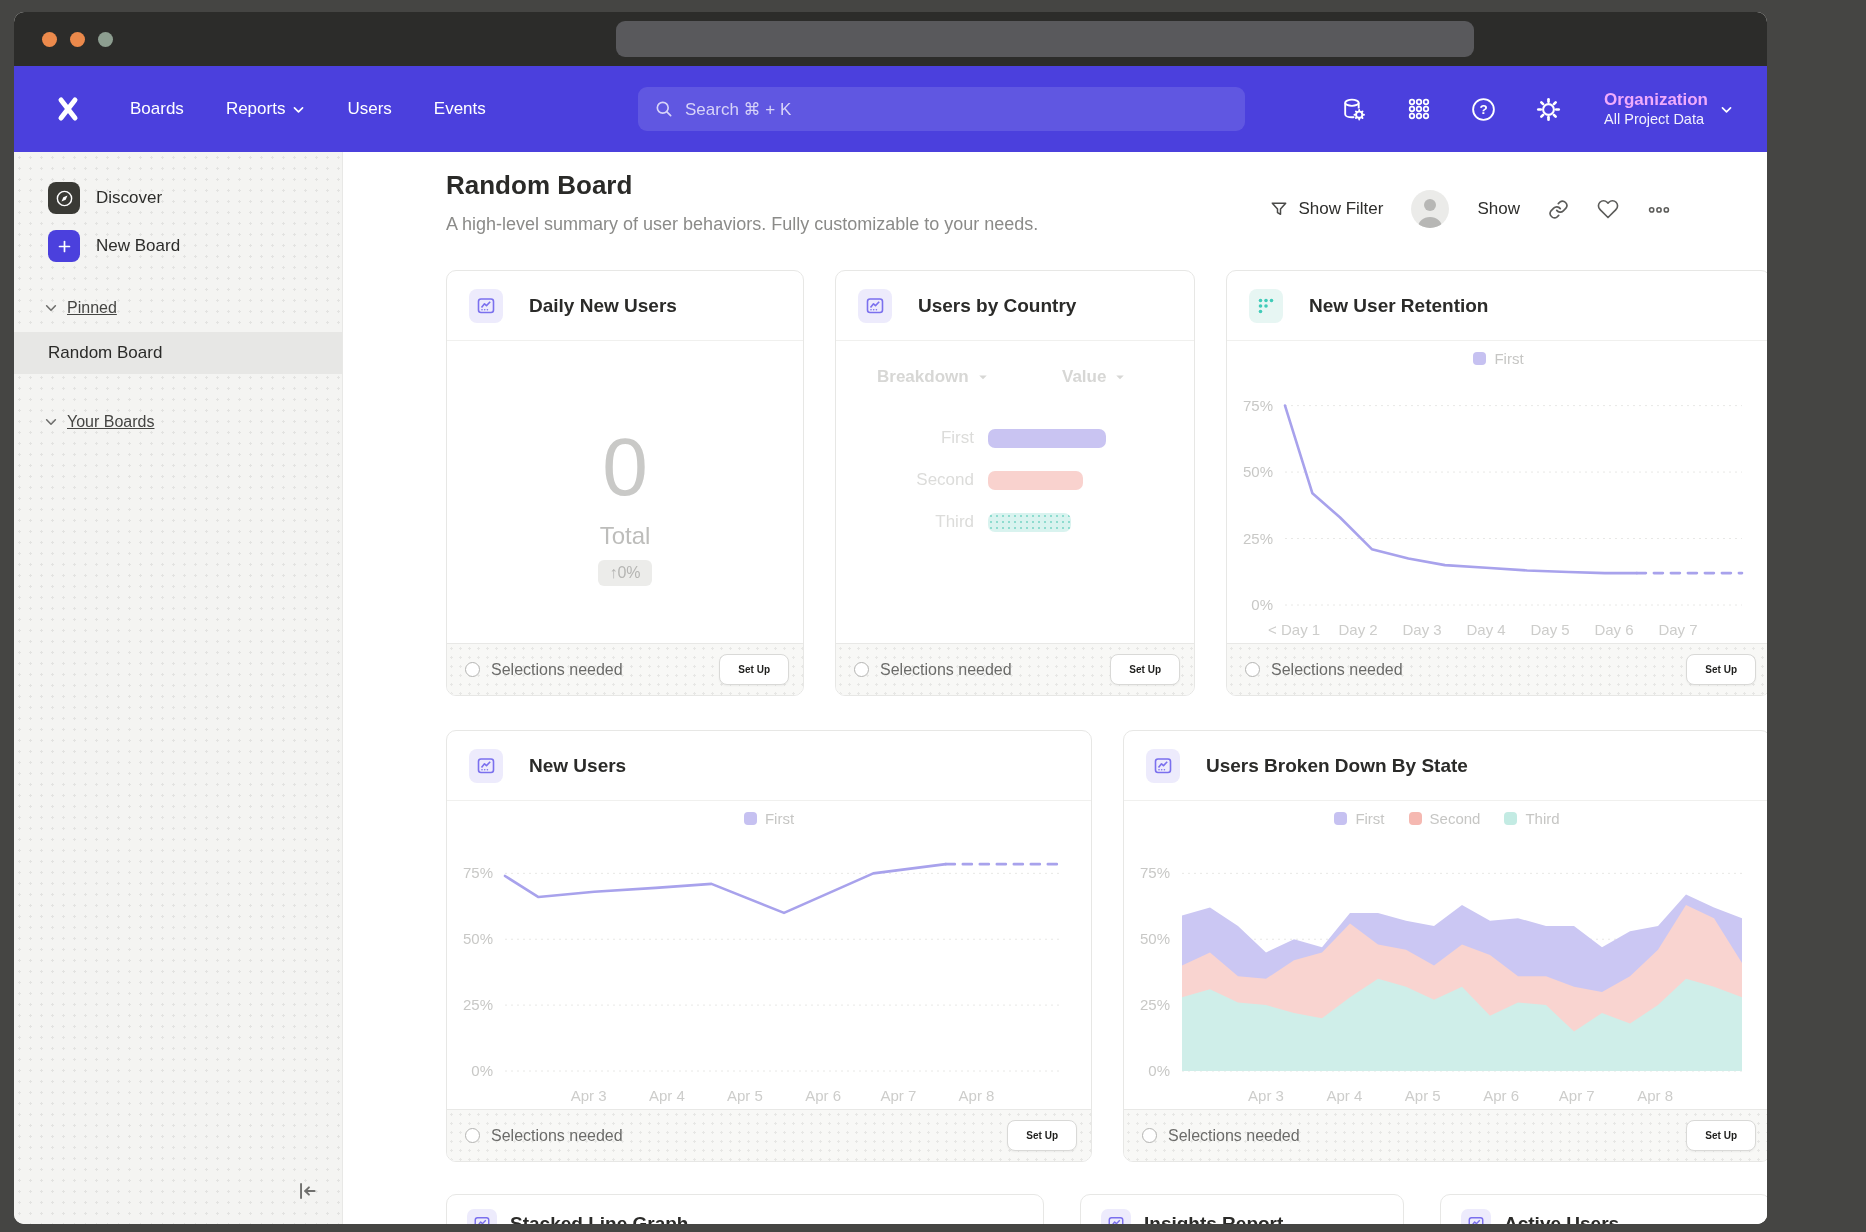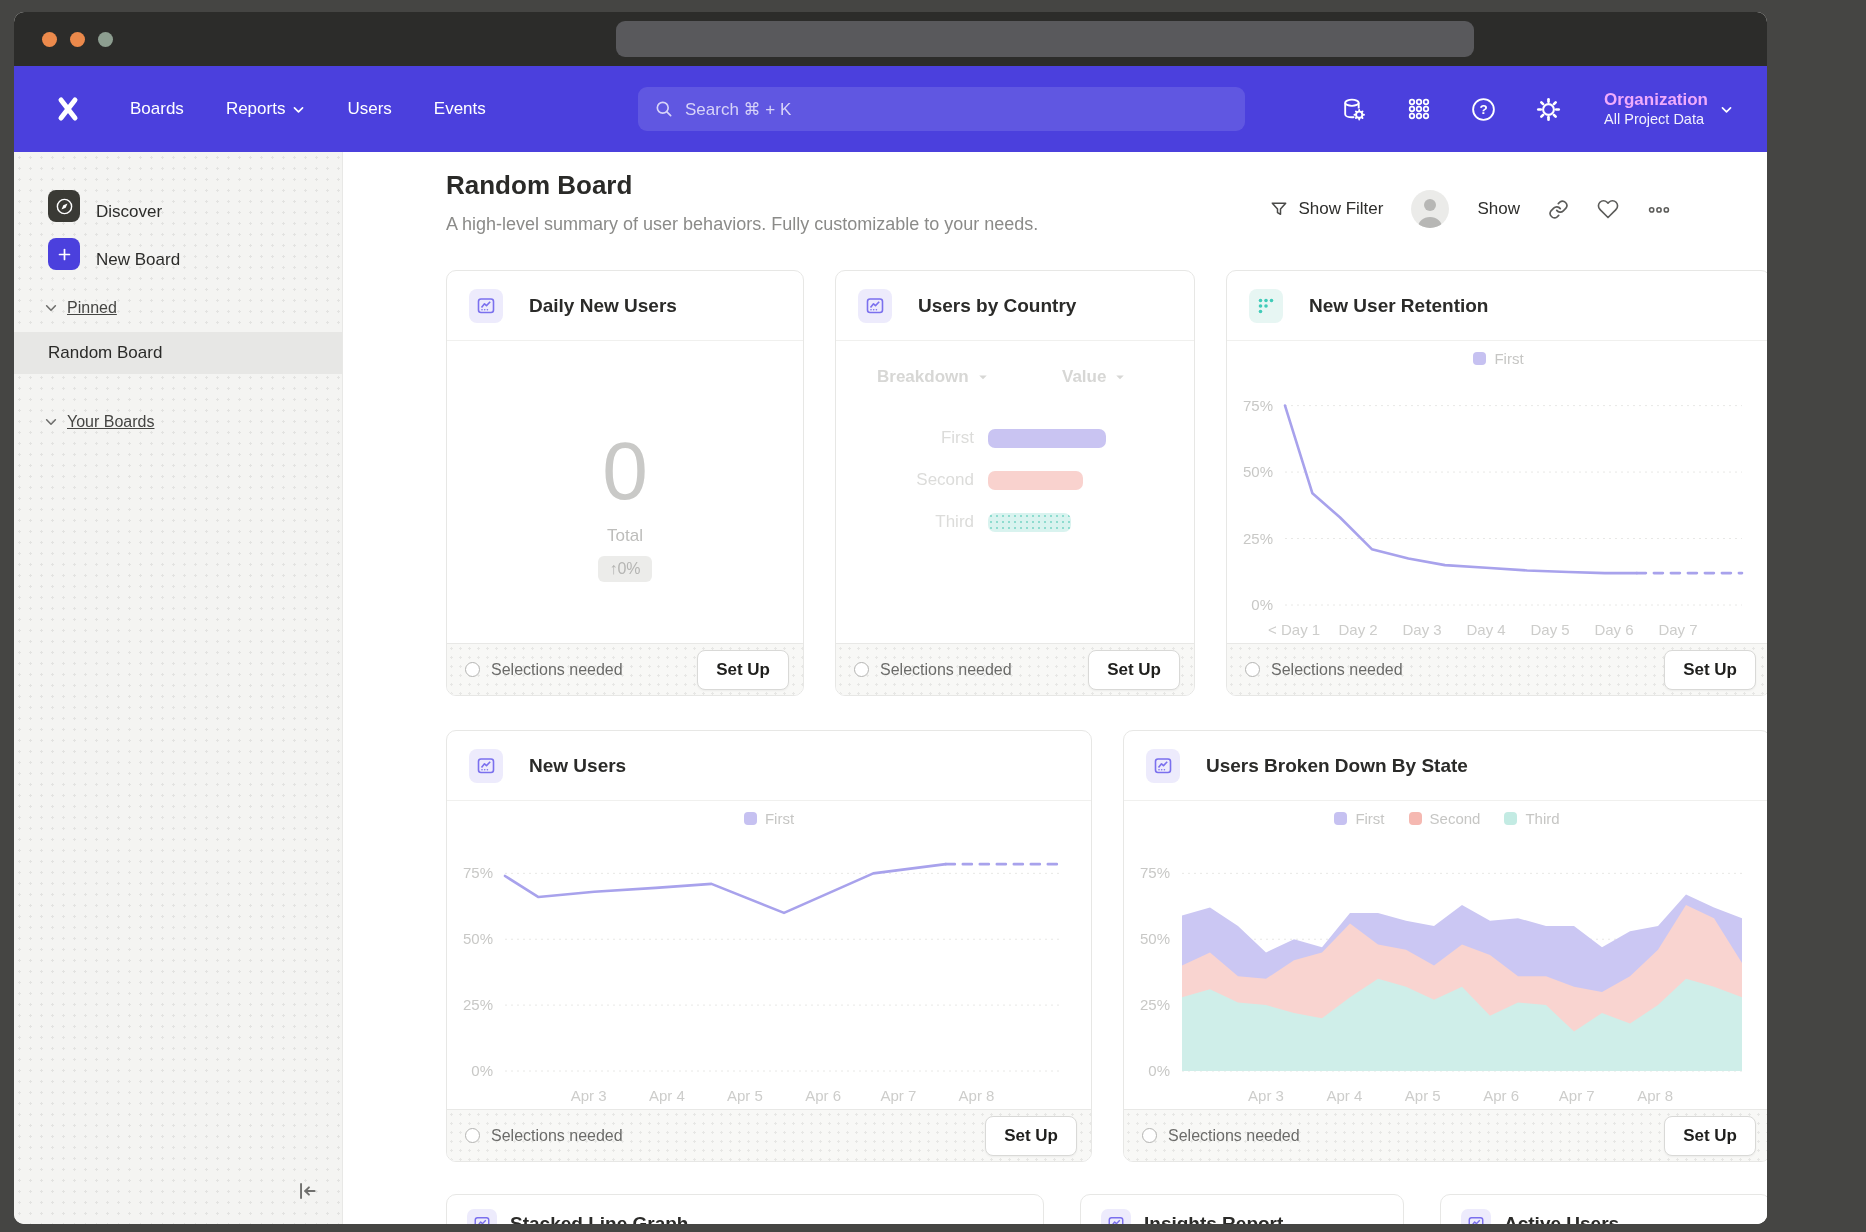"Discover" .side-item { align-items: flex-end -> center }
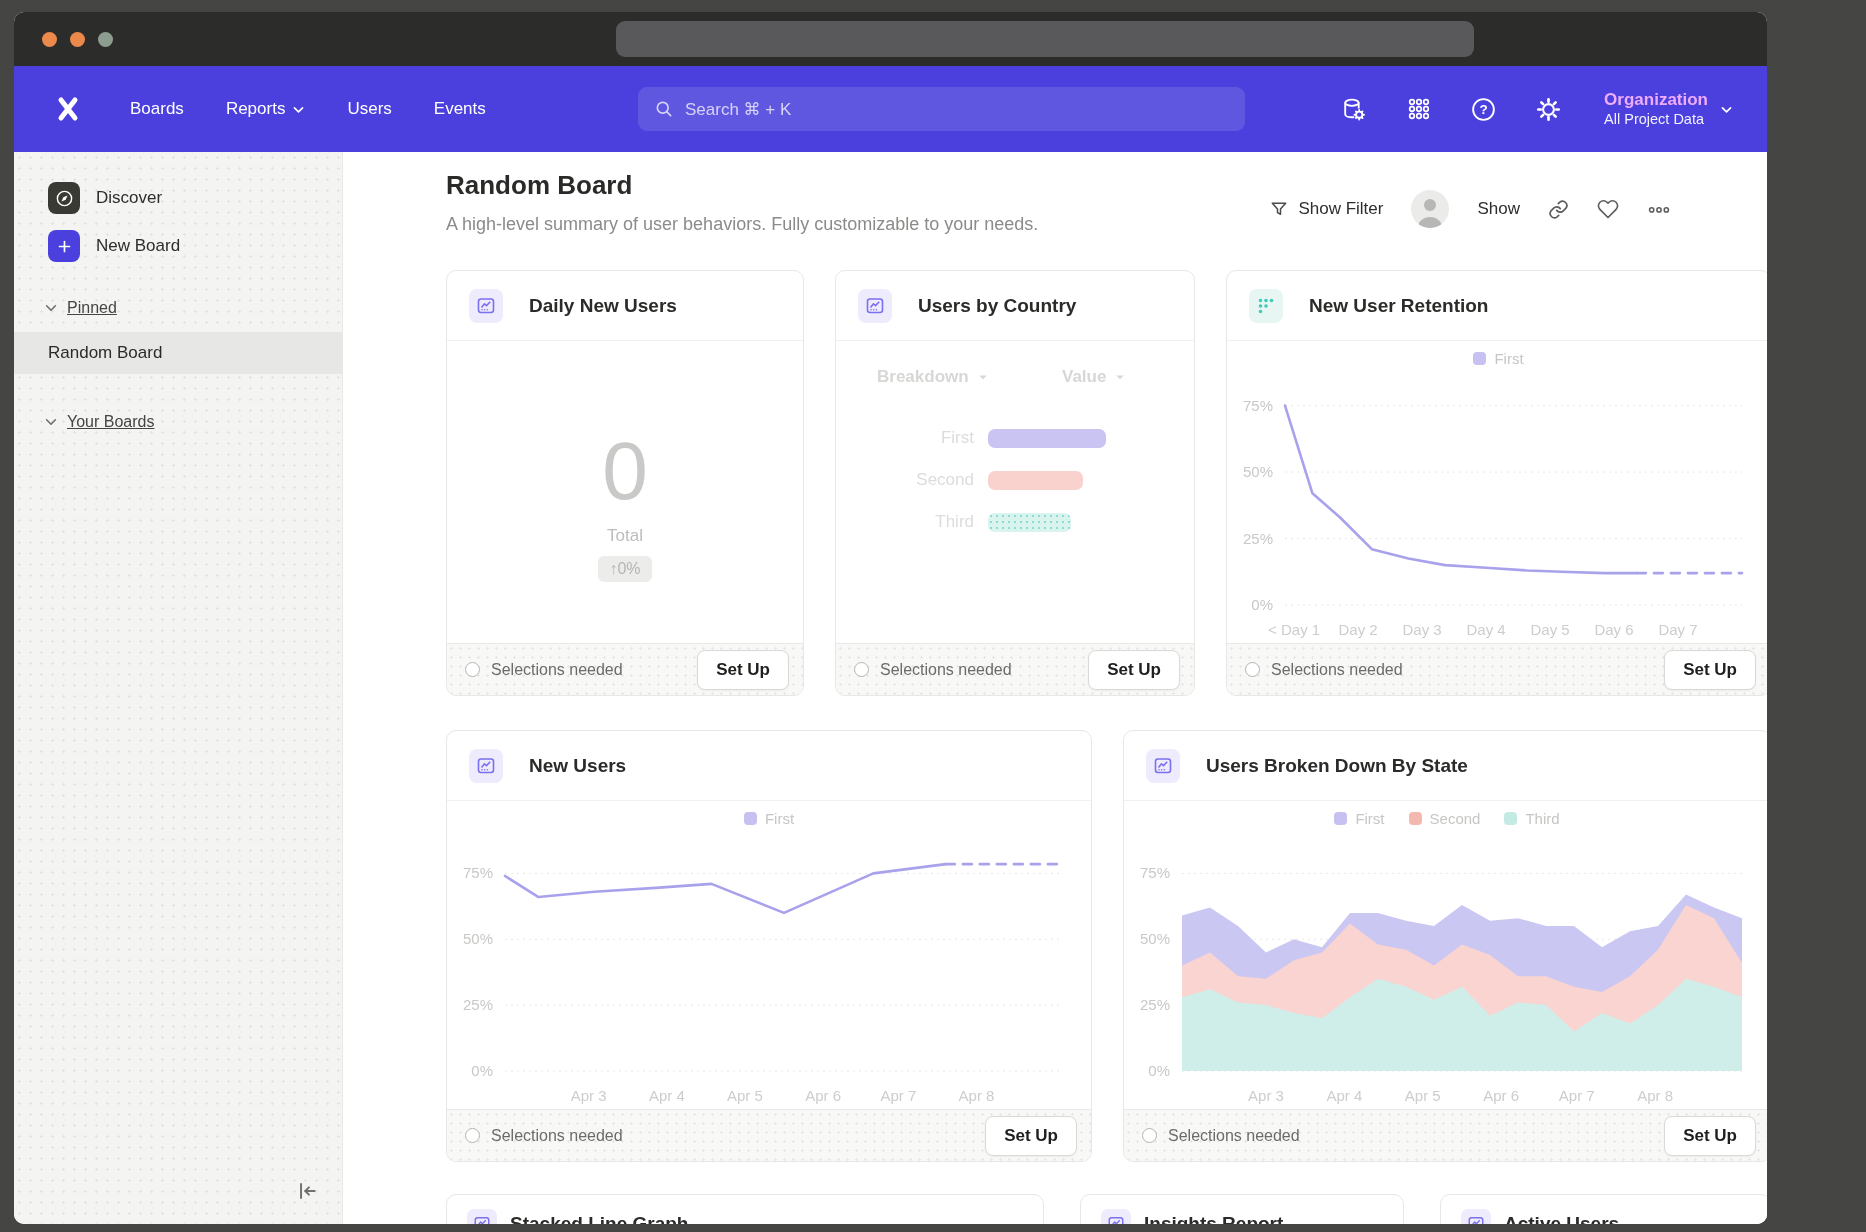"Total" .big-num-label { font-size: 17px -> 24px }
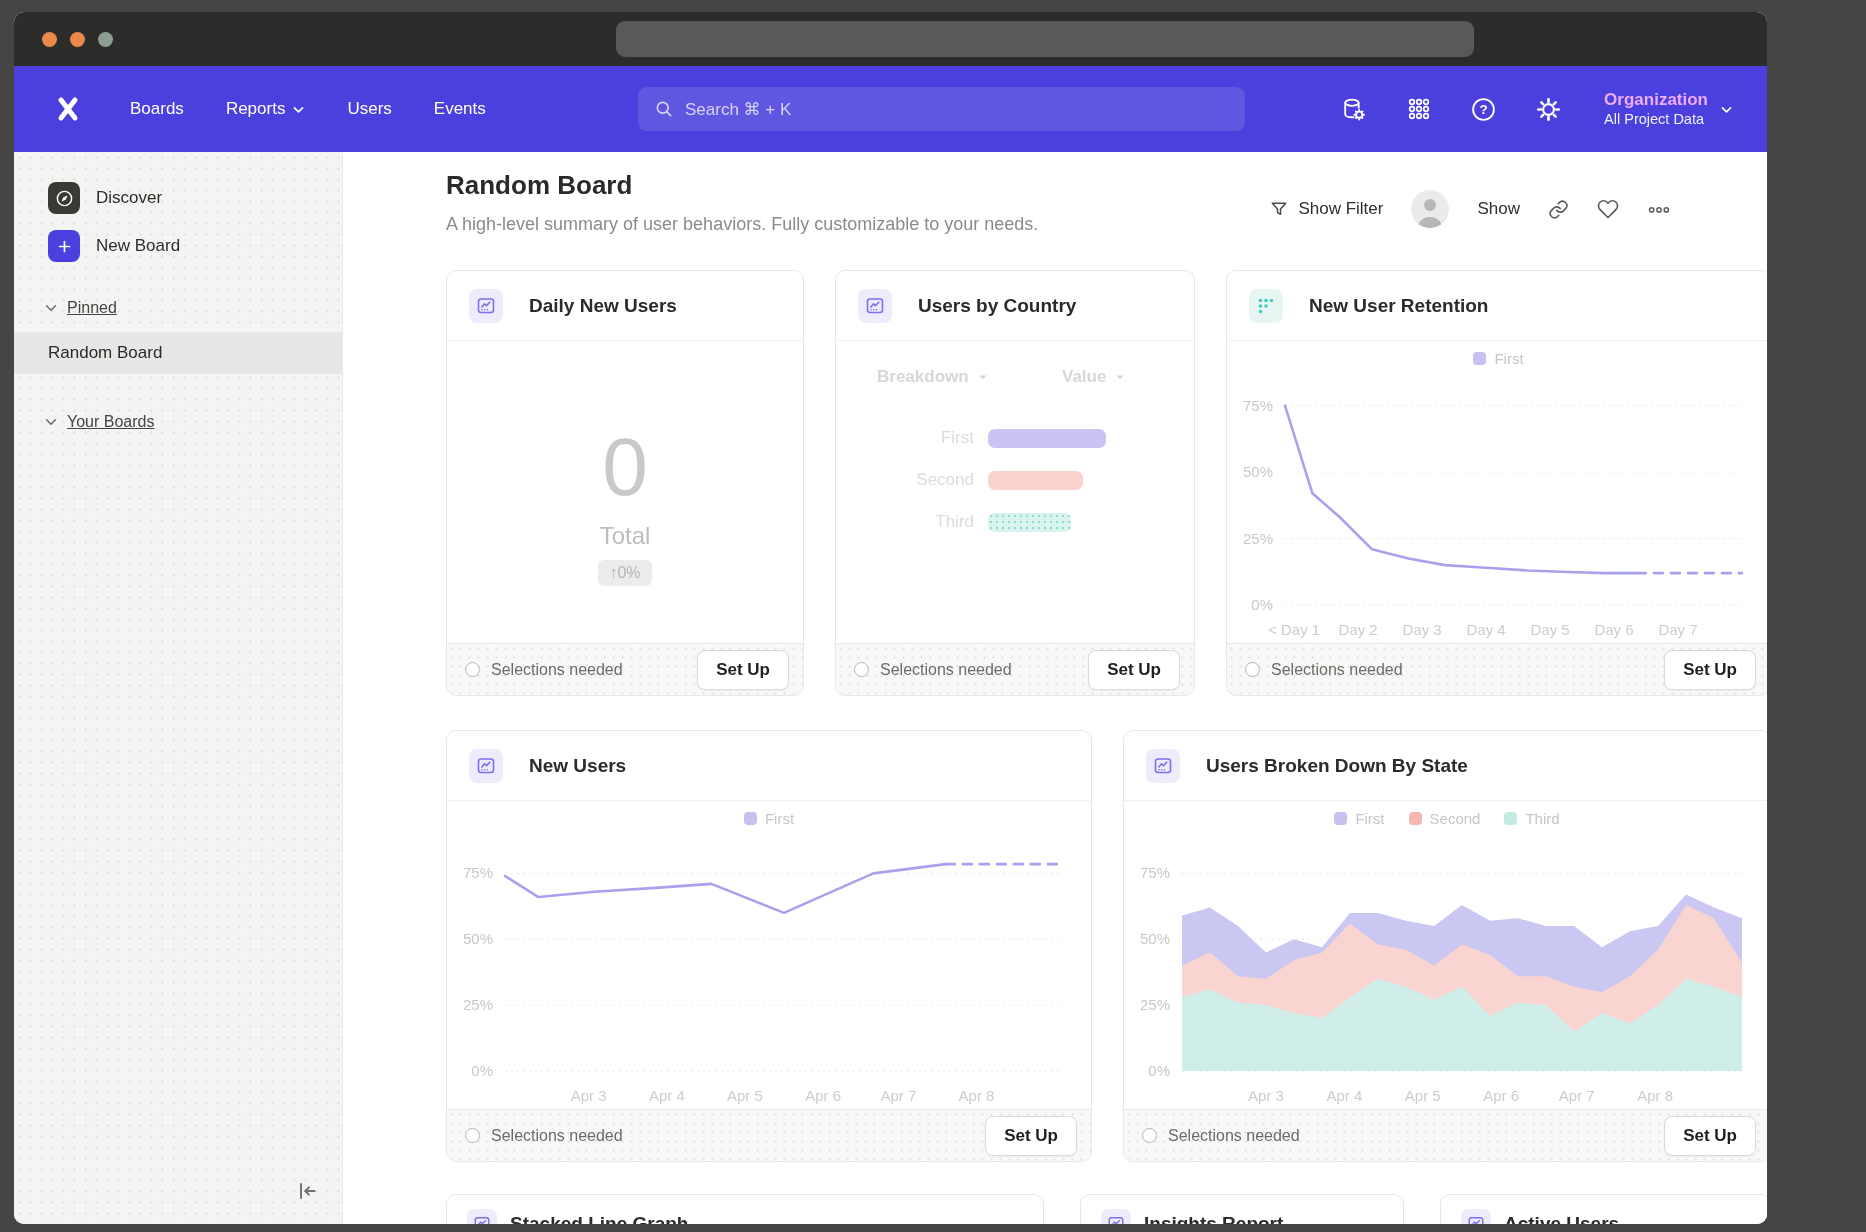"Set Up" .setup-btn { font-size: 17px -> 10px }
